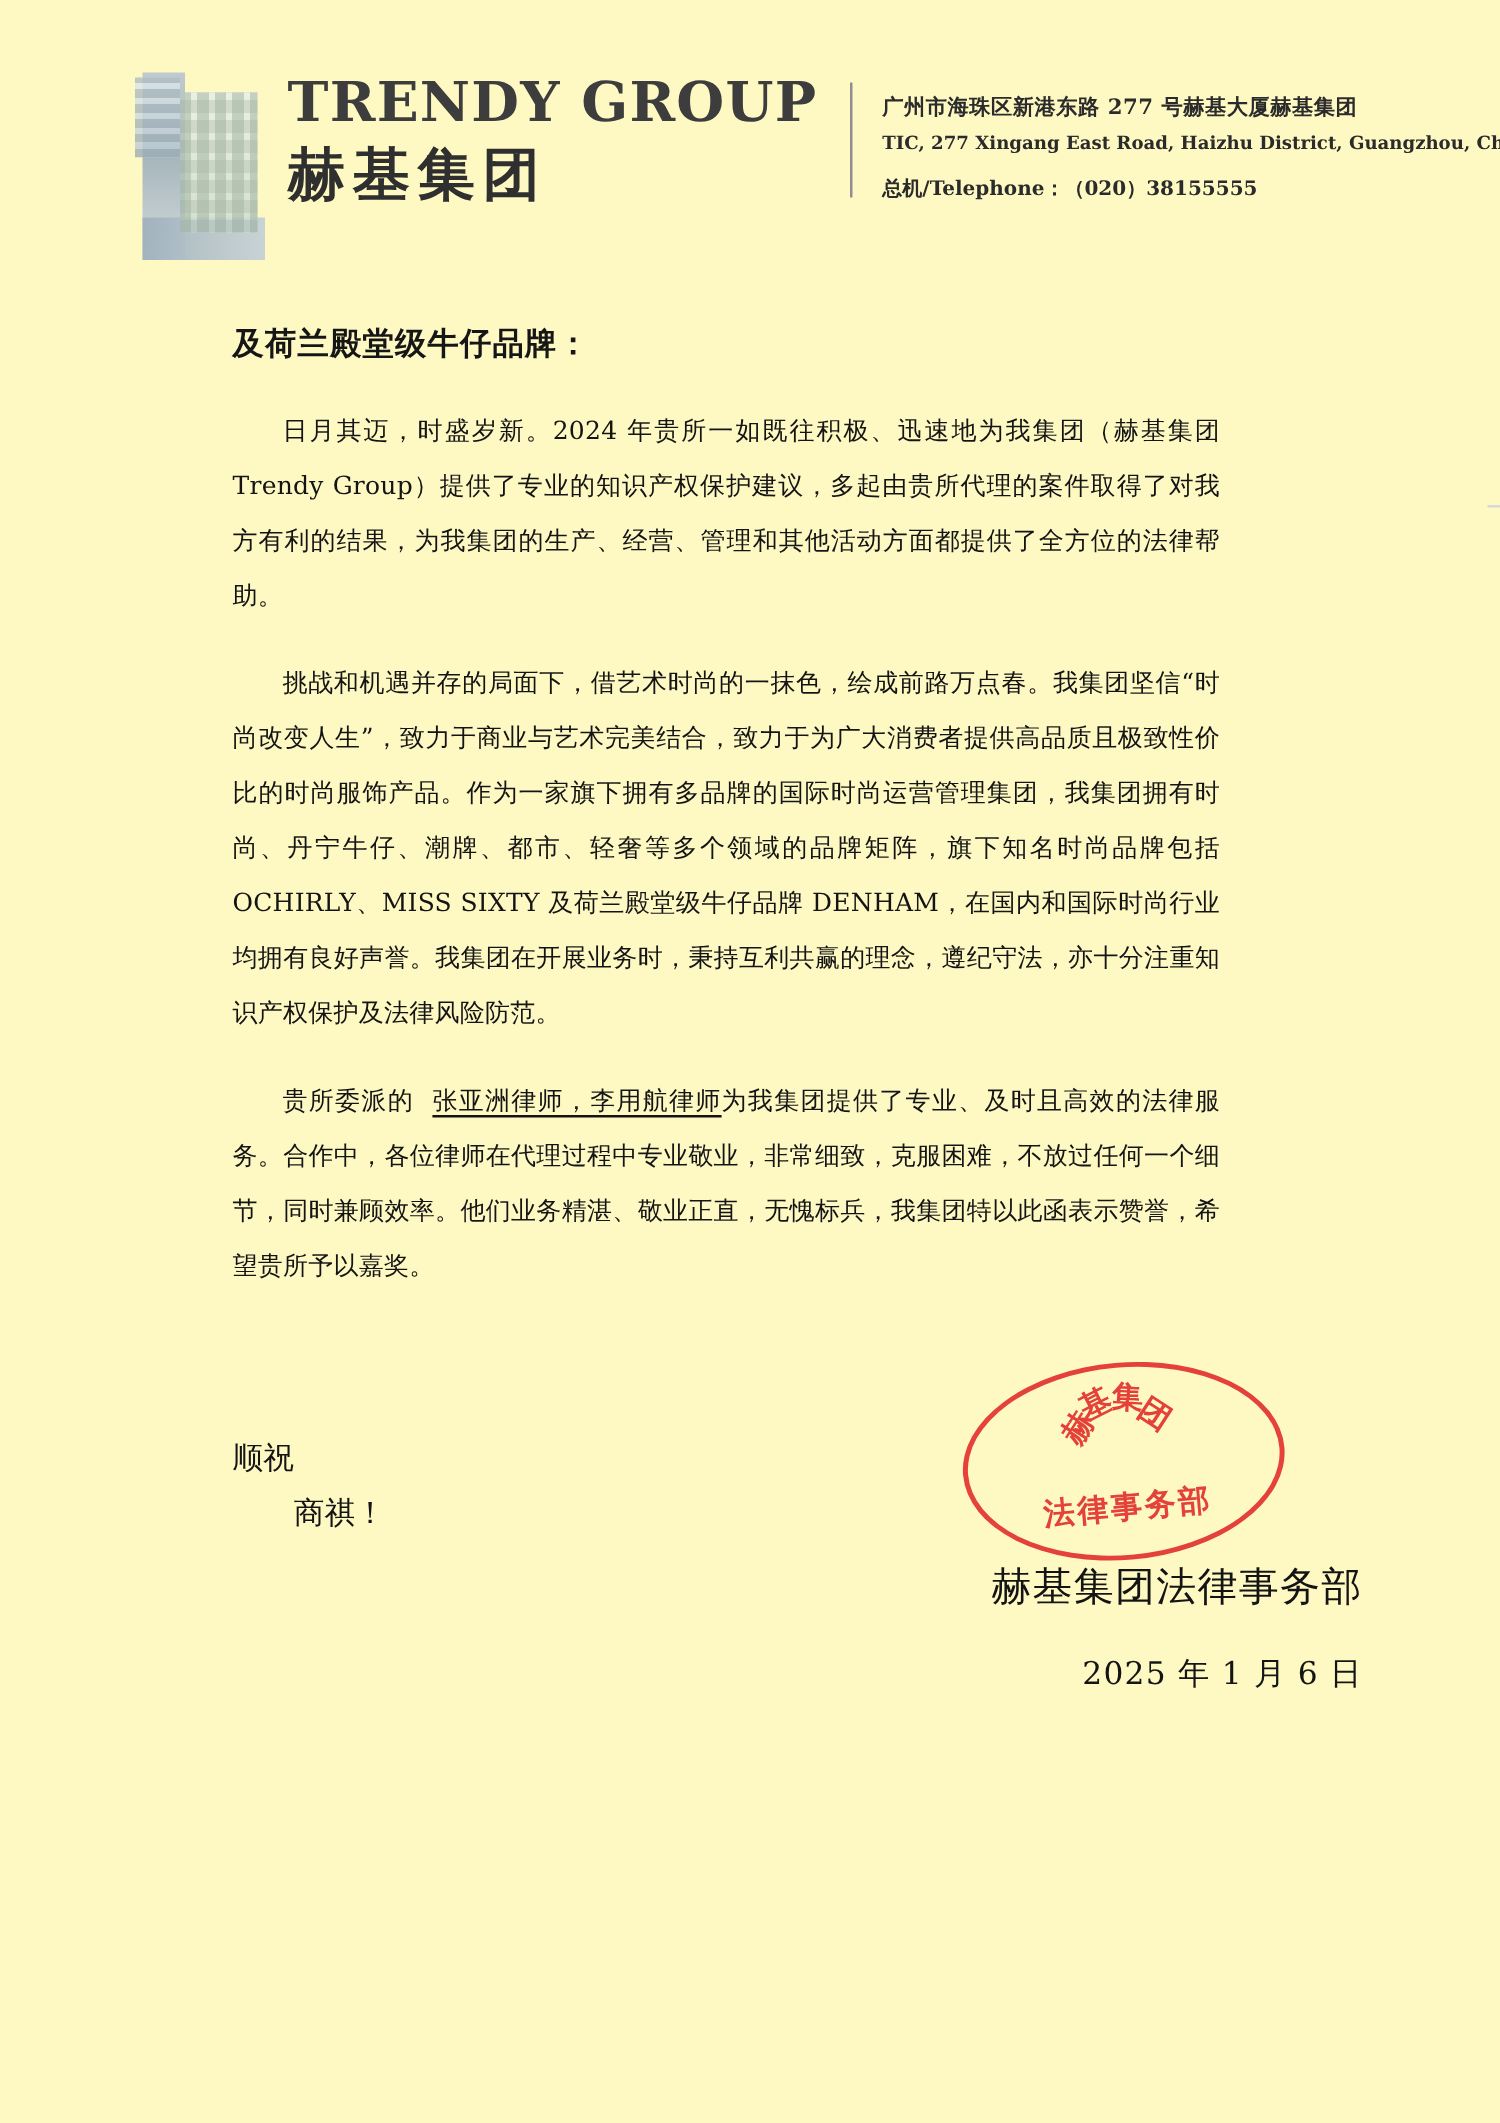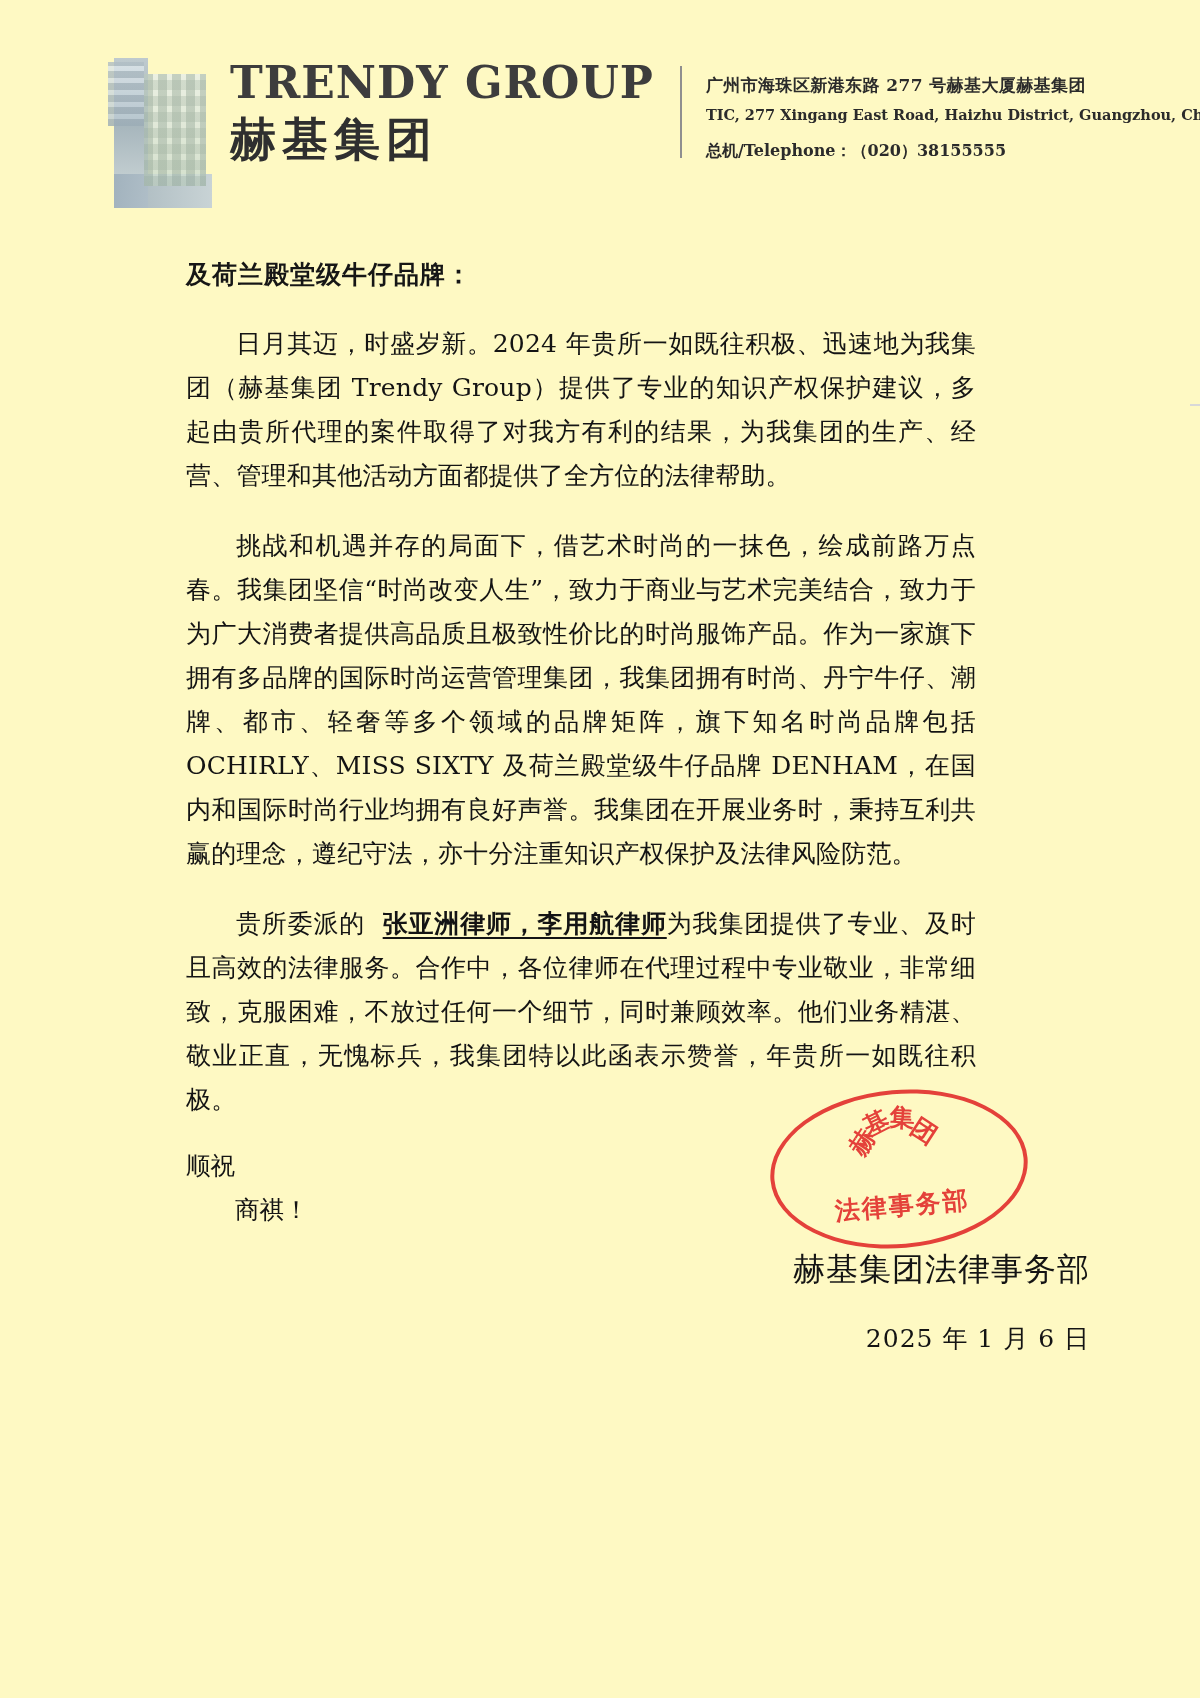"日月其迈，时盛岁新。2024 年贵所一如既往积极、迅速地为我集团（赫基集团" .para { font-size: 25px -> 20px }
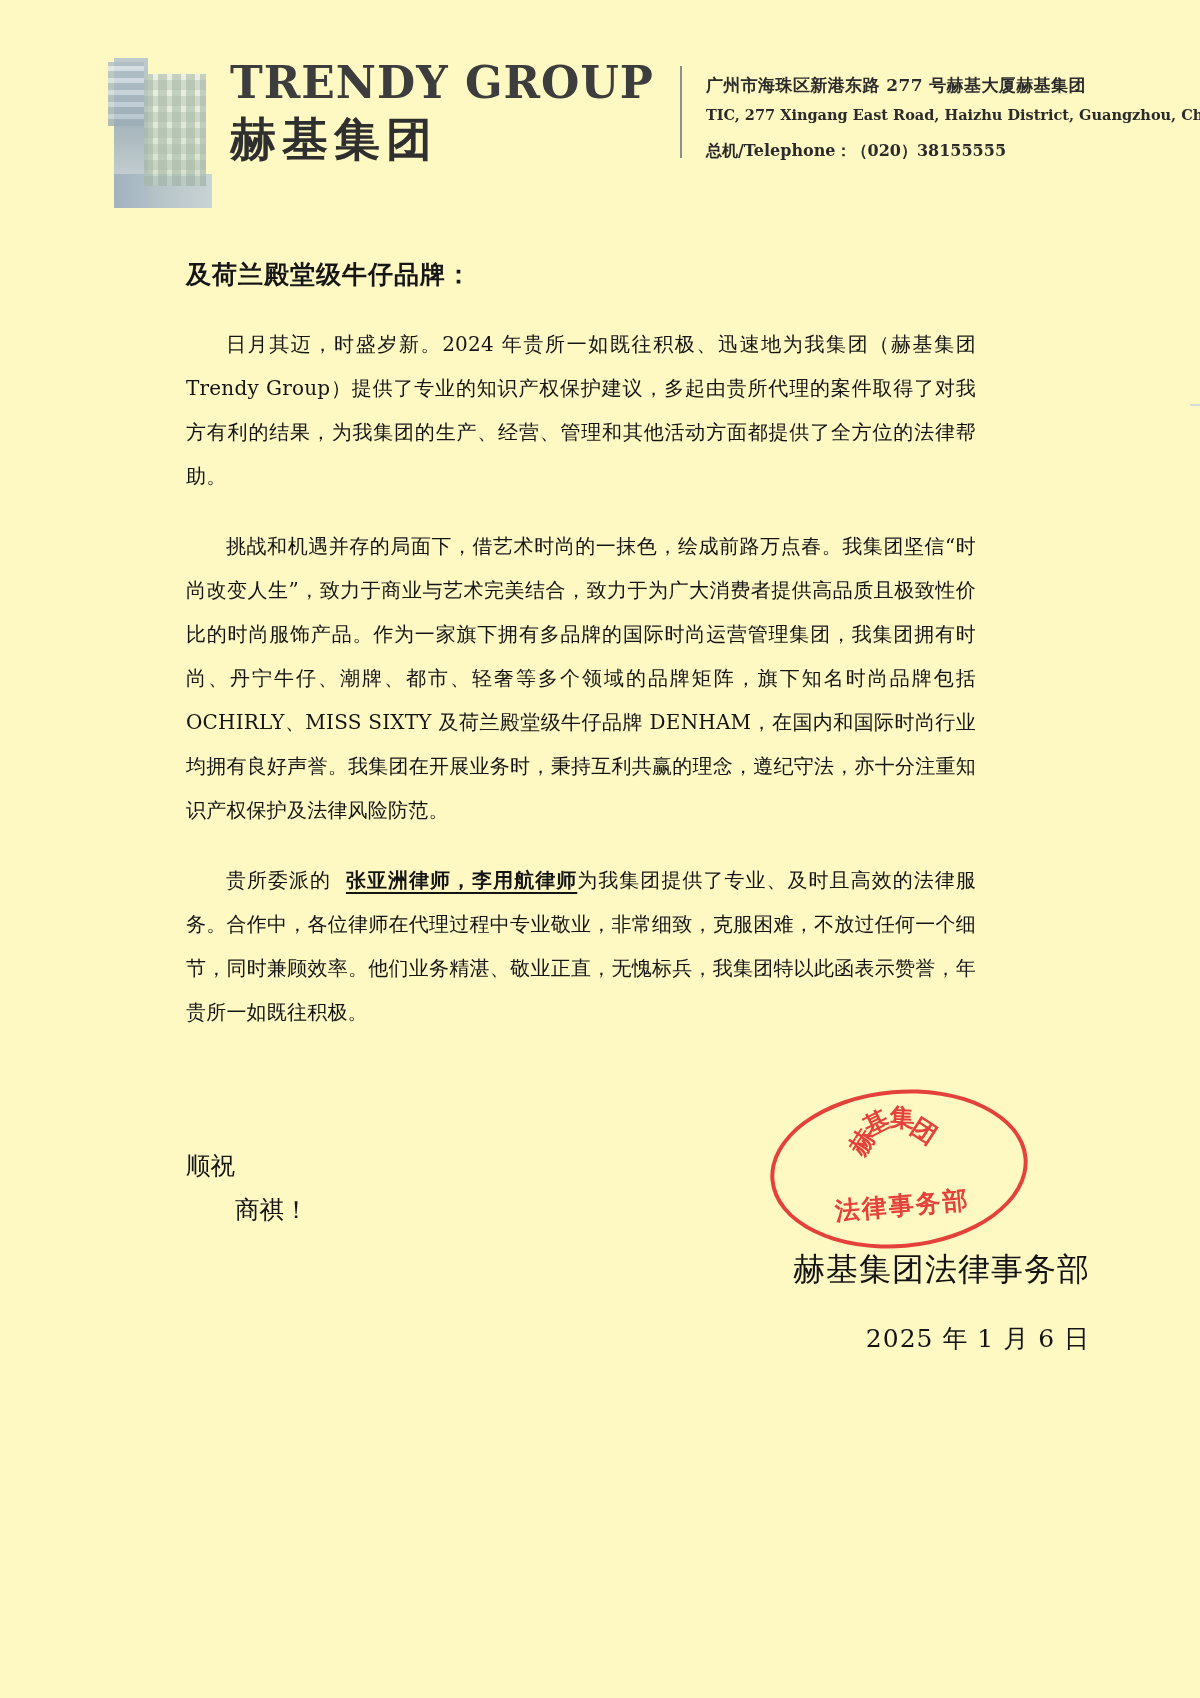"张亚洲律师，李用航律师" .u-names { font-weight: 700 -> 400 }
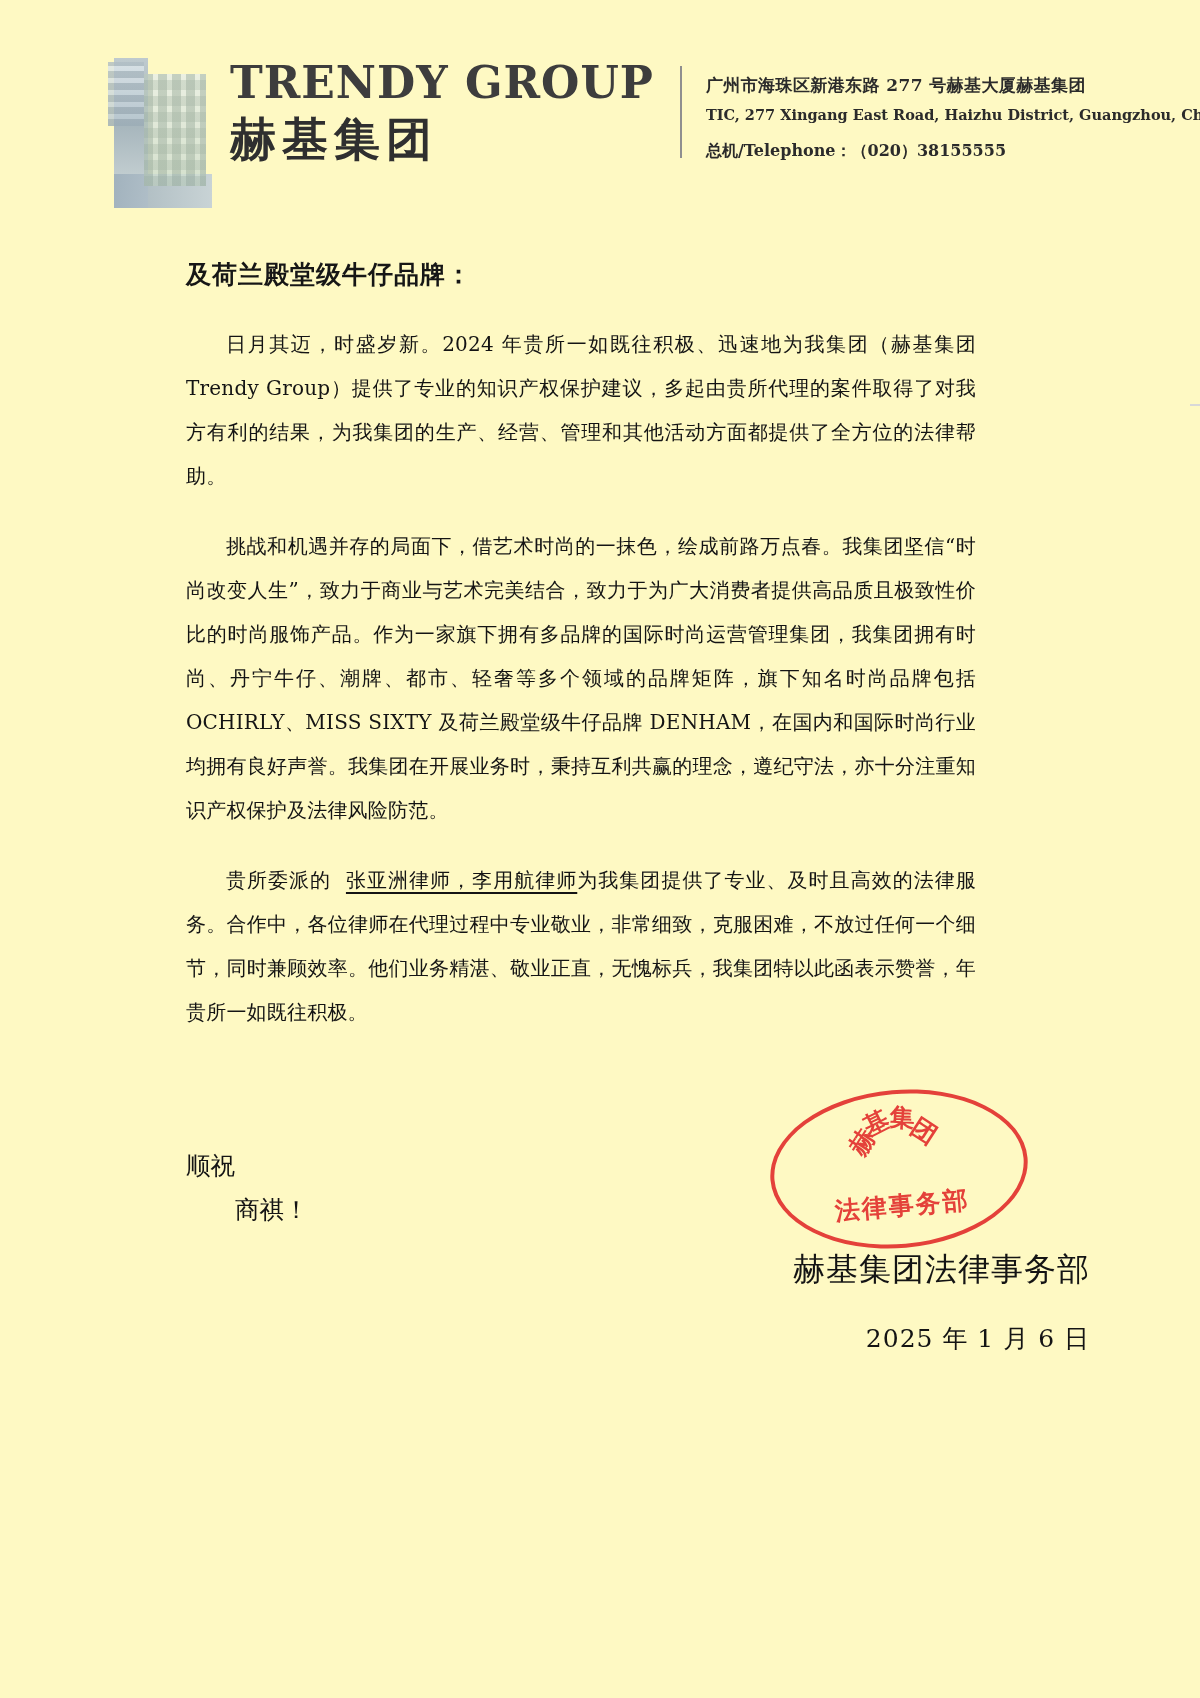"为我集团提供了专业、及时且高效的法律服务。合作中，各位律师在代理过程中专业敬业，" span { text: 年贵所一如既往积极 -> 希望贵所予以嘉奖 }
